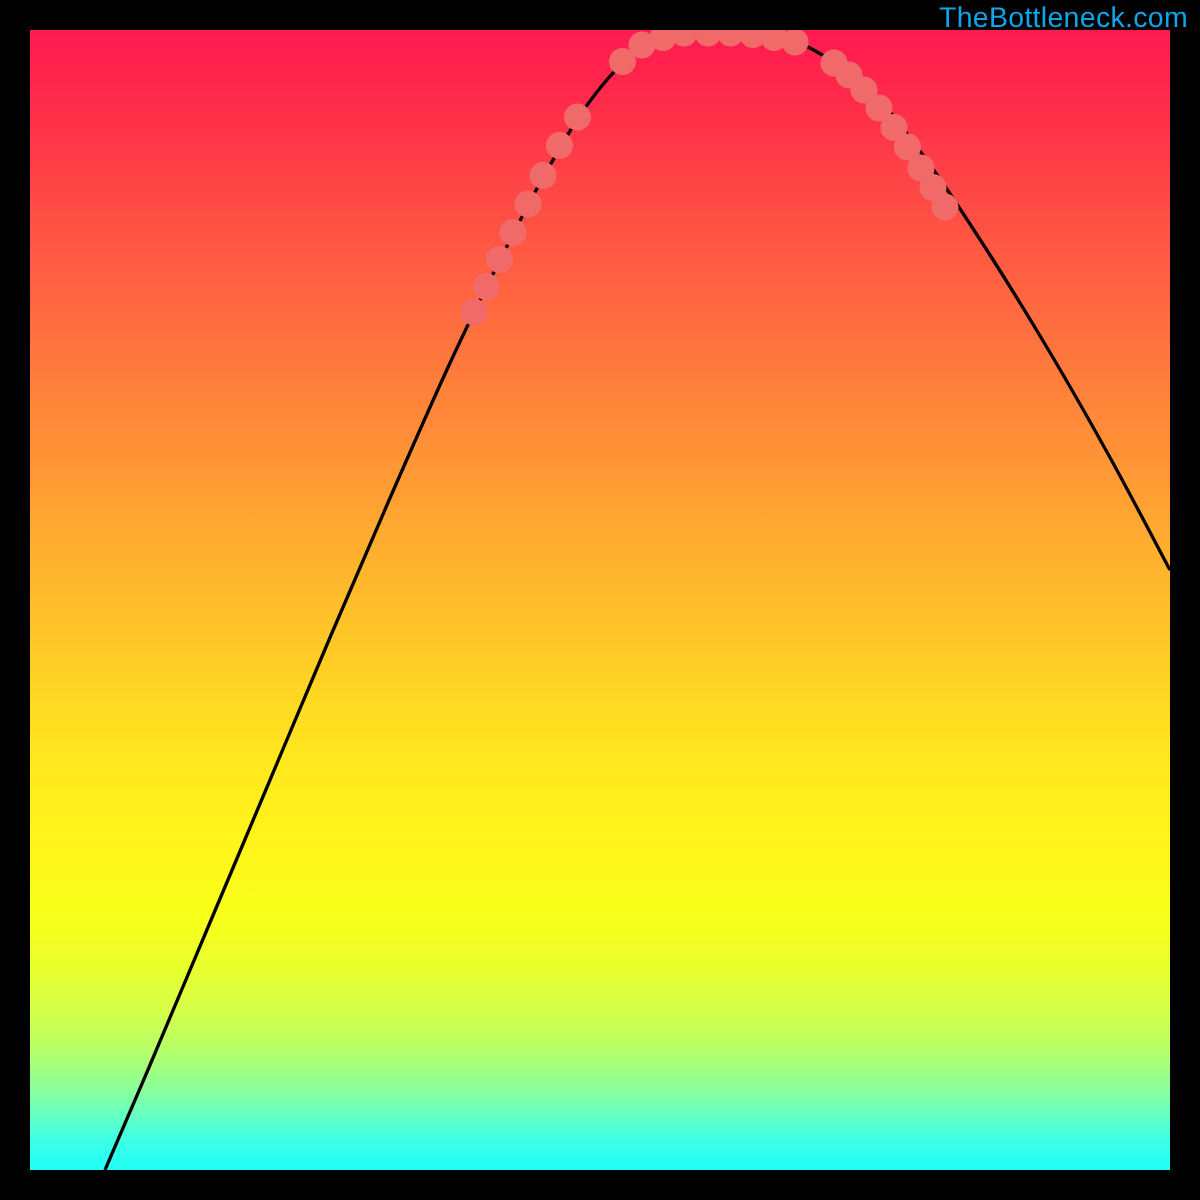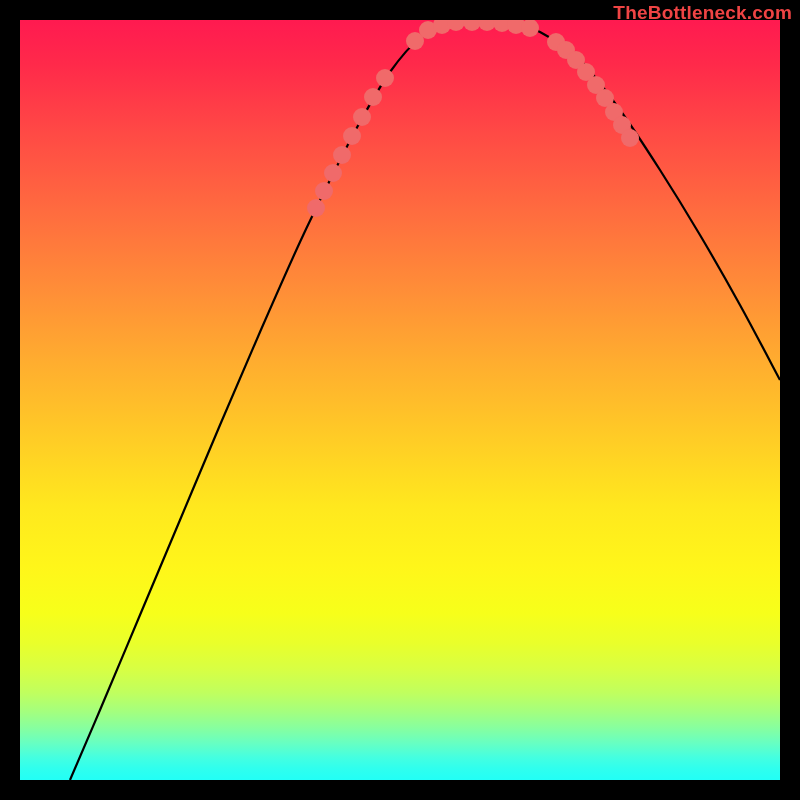"TheBottleneck.com" .watermark { color: #ef4444 -> #0ea5e9; font-weight: 700 -> 400 }
